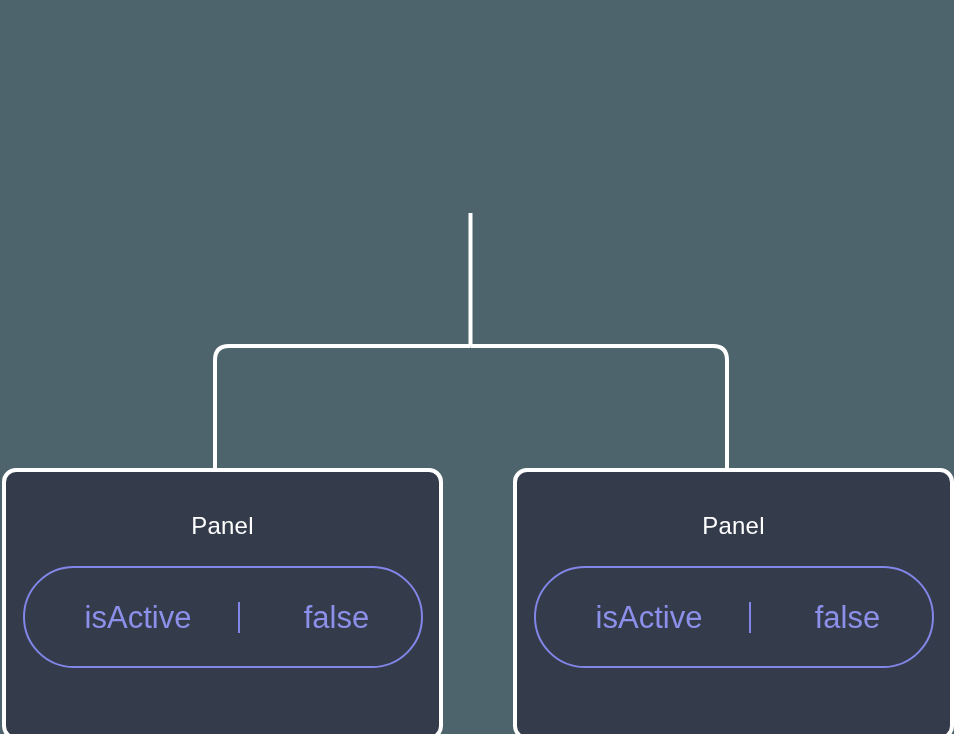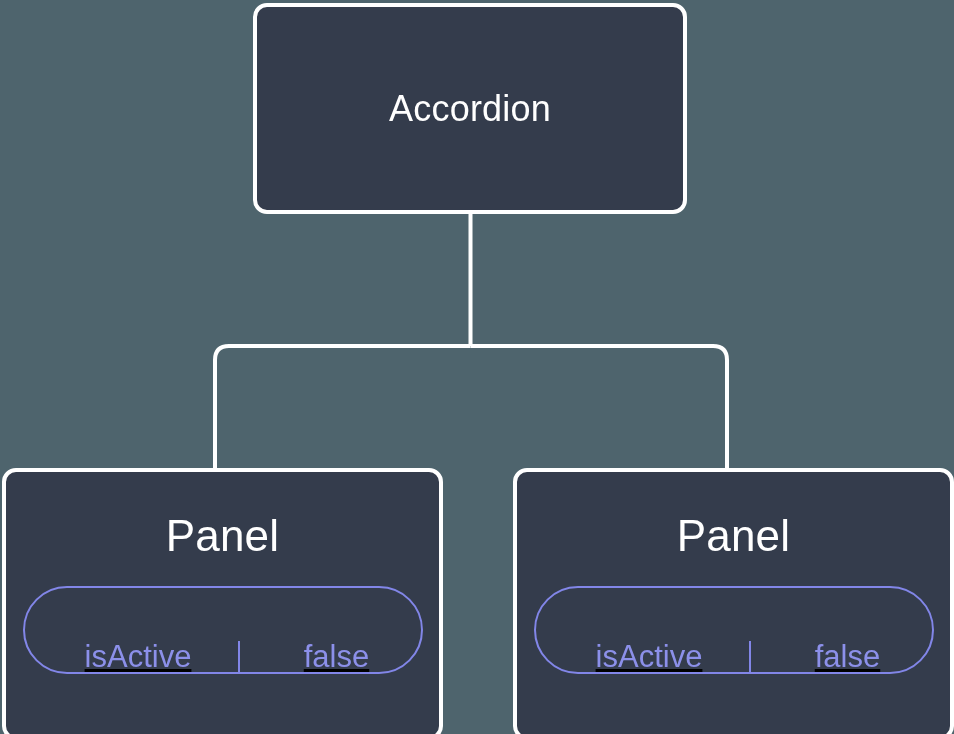"Accordion" div.node-box { html: <div> <span>Accordion</span> </div> -> none }
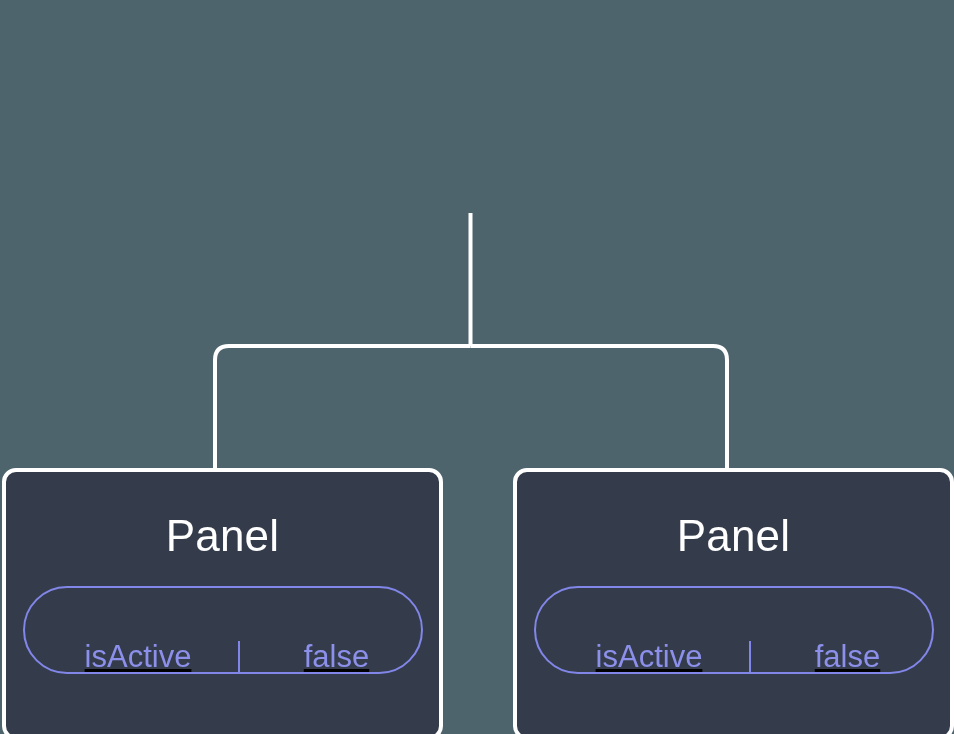"Panel" .node-title { font-size: 44px -> 24px }
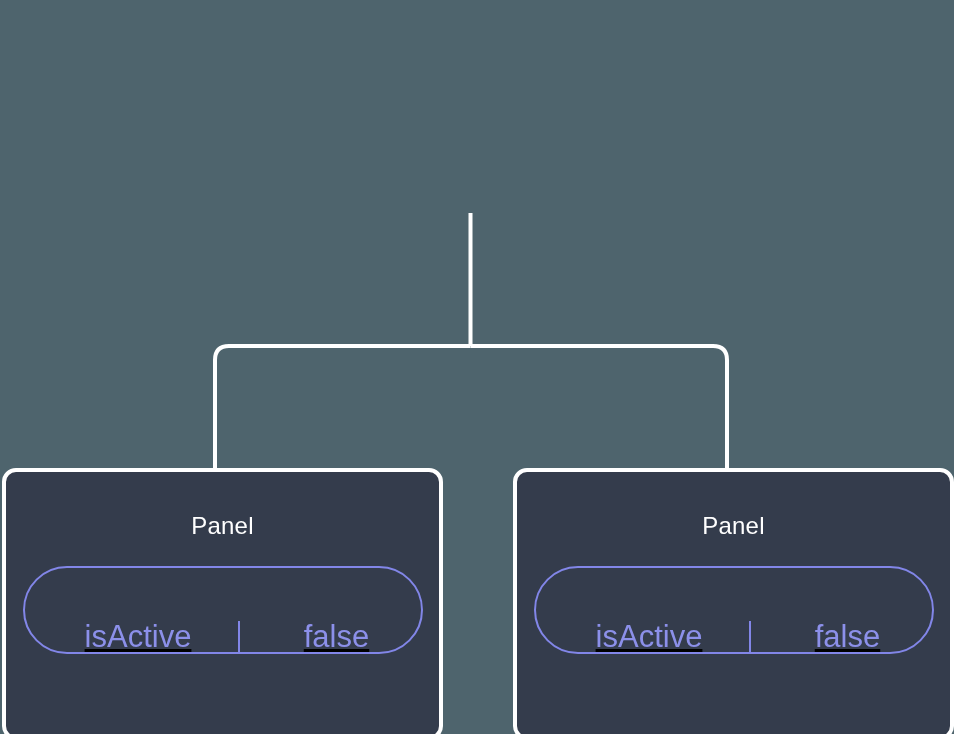"isActive" .prop-pill { align-items: flex-end -> center; height: 88px -> 102px; text-decoration: underline -> none }
